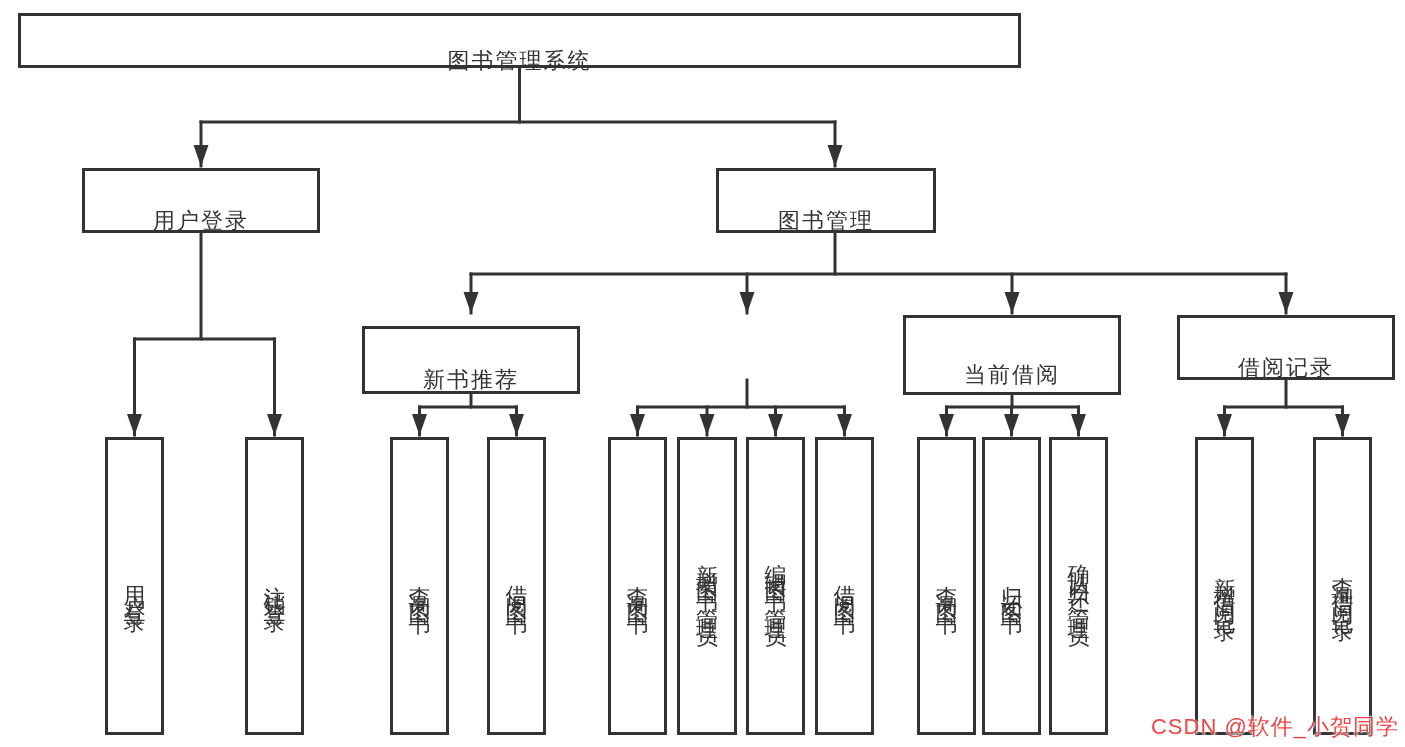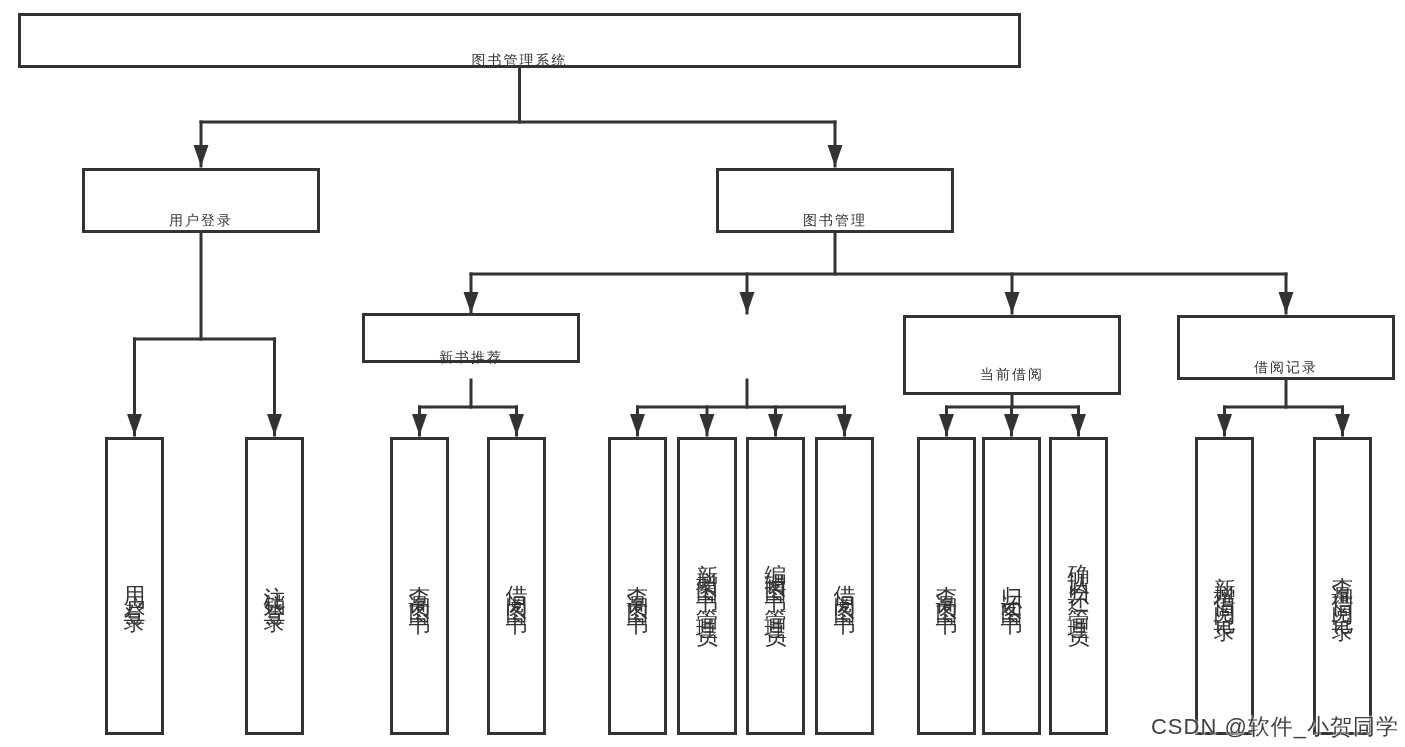"图书管理系统" .node.h .lbl { font-size: 14px -> 22px }
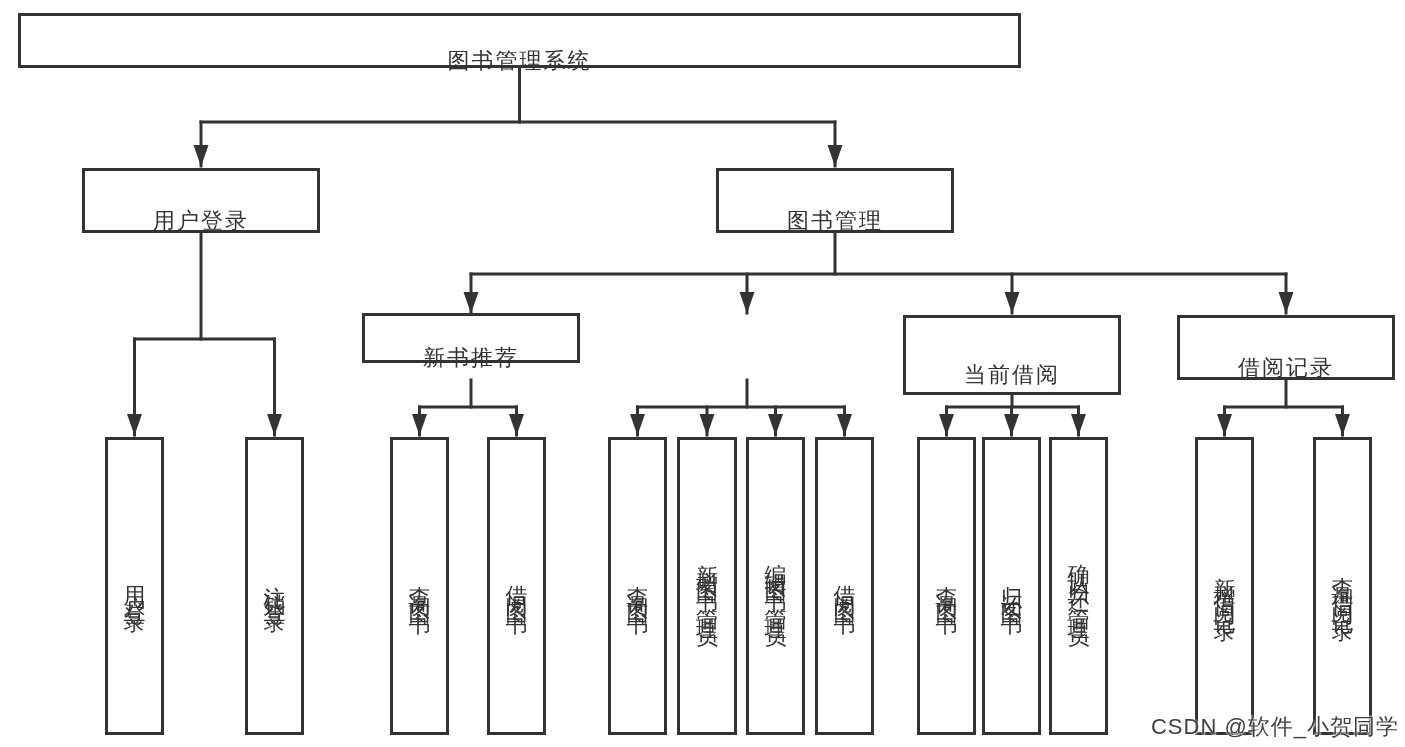"图书管理" div.node { width: 238px -> 220px }
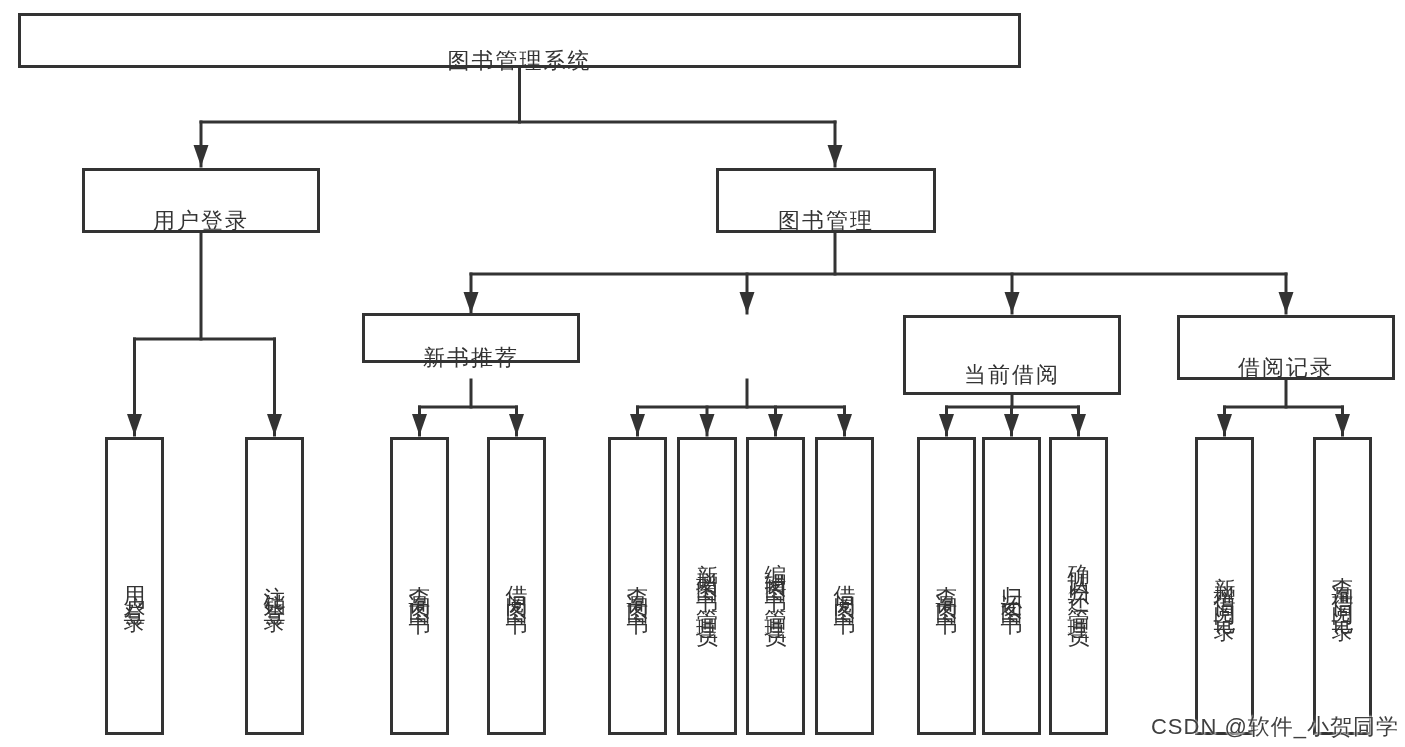"新书推荐" div.node { height: 50px -> 68px; top: 313px -> 326px }
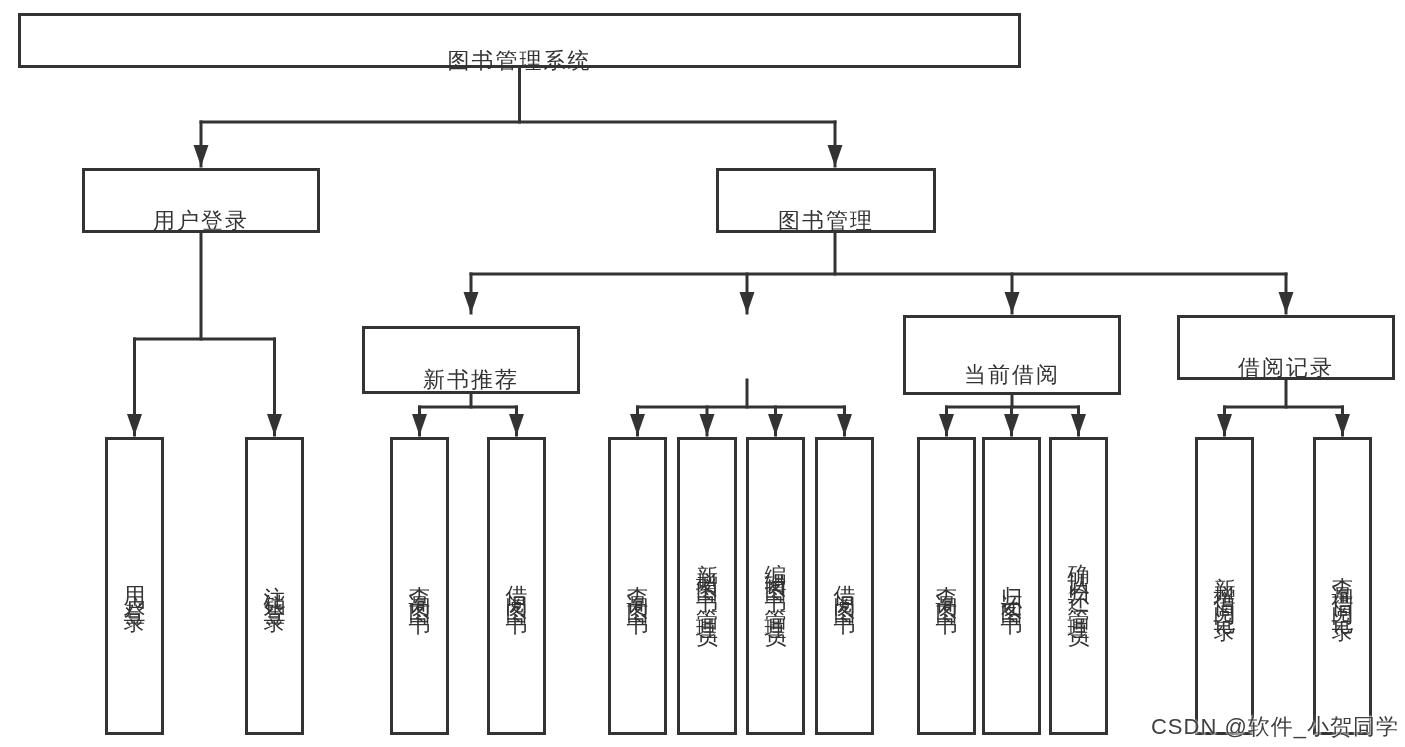"CSDN @软件_小贺同学" .watermark { color: #404040 -> #ef4444 }
